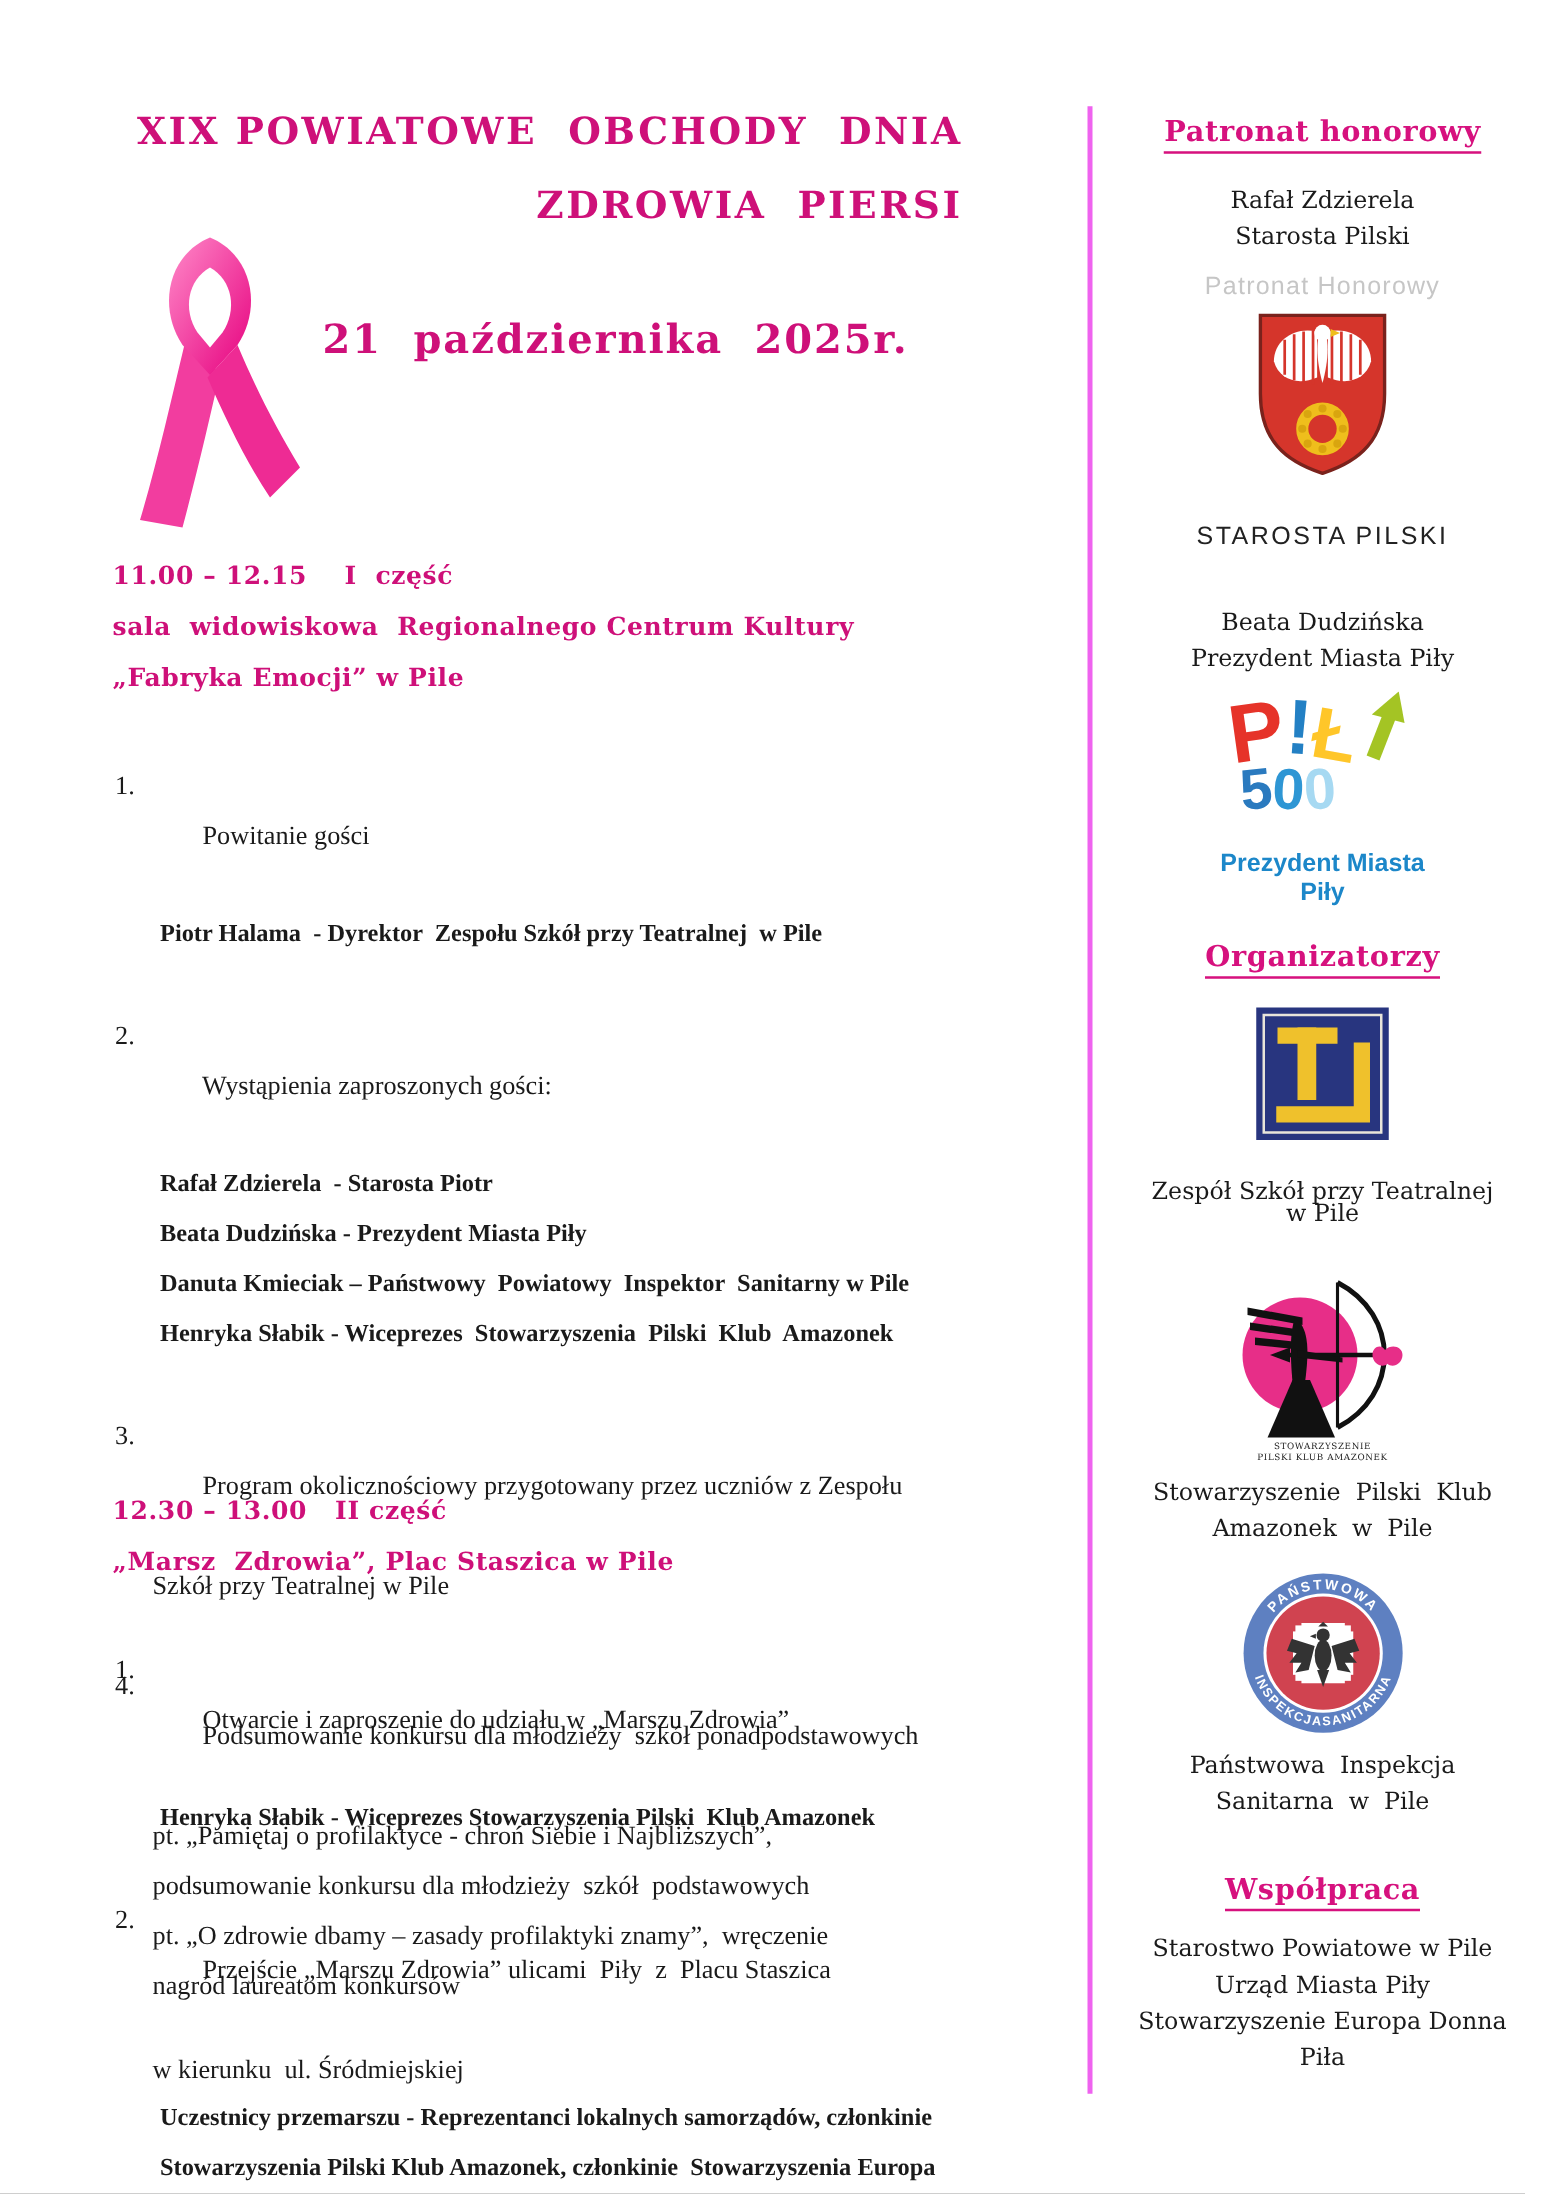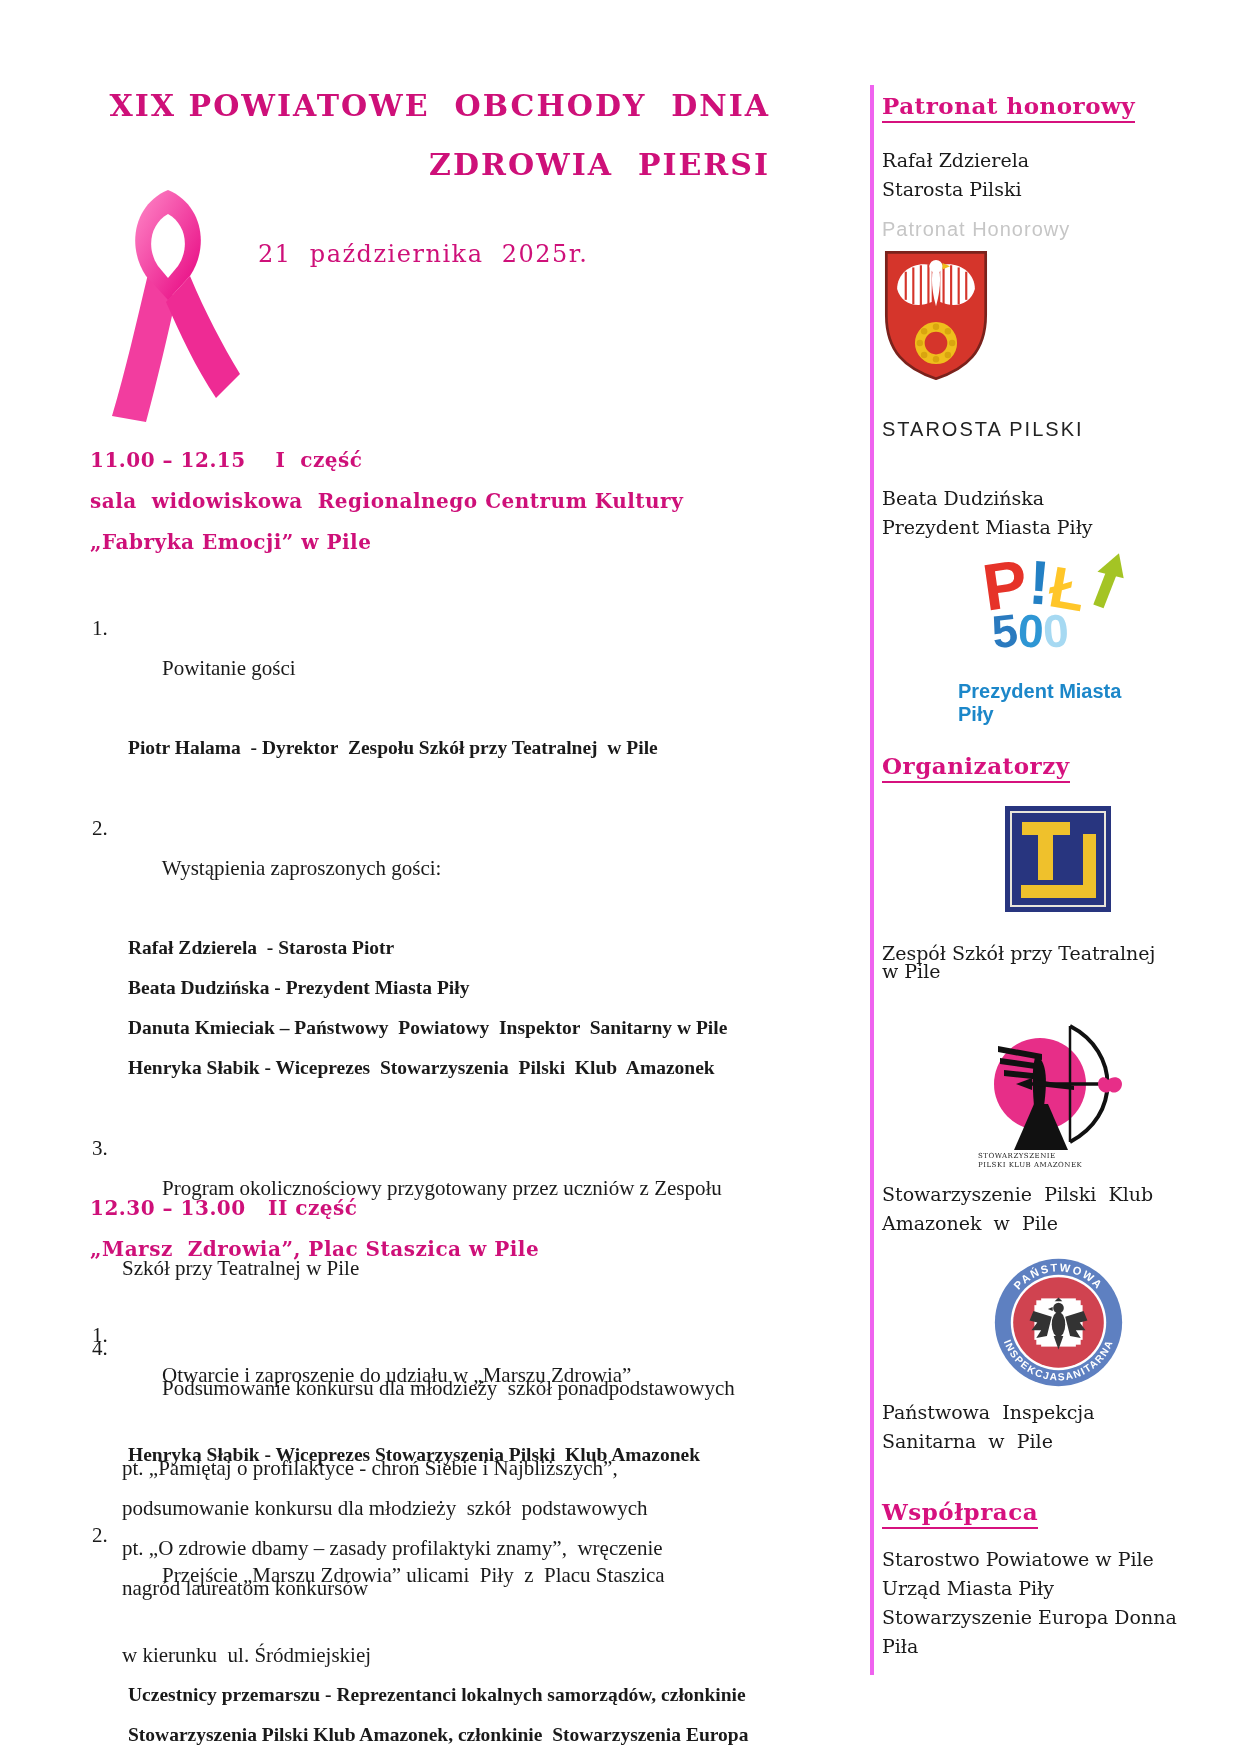"Patronat honorowy" .sb { text-align: left -> center }
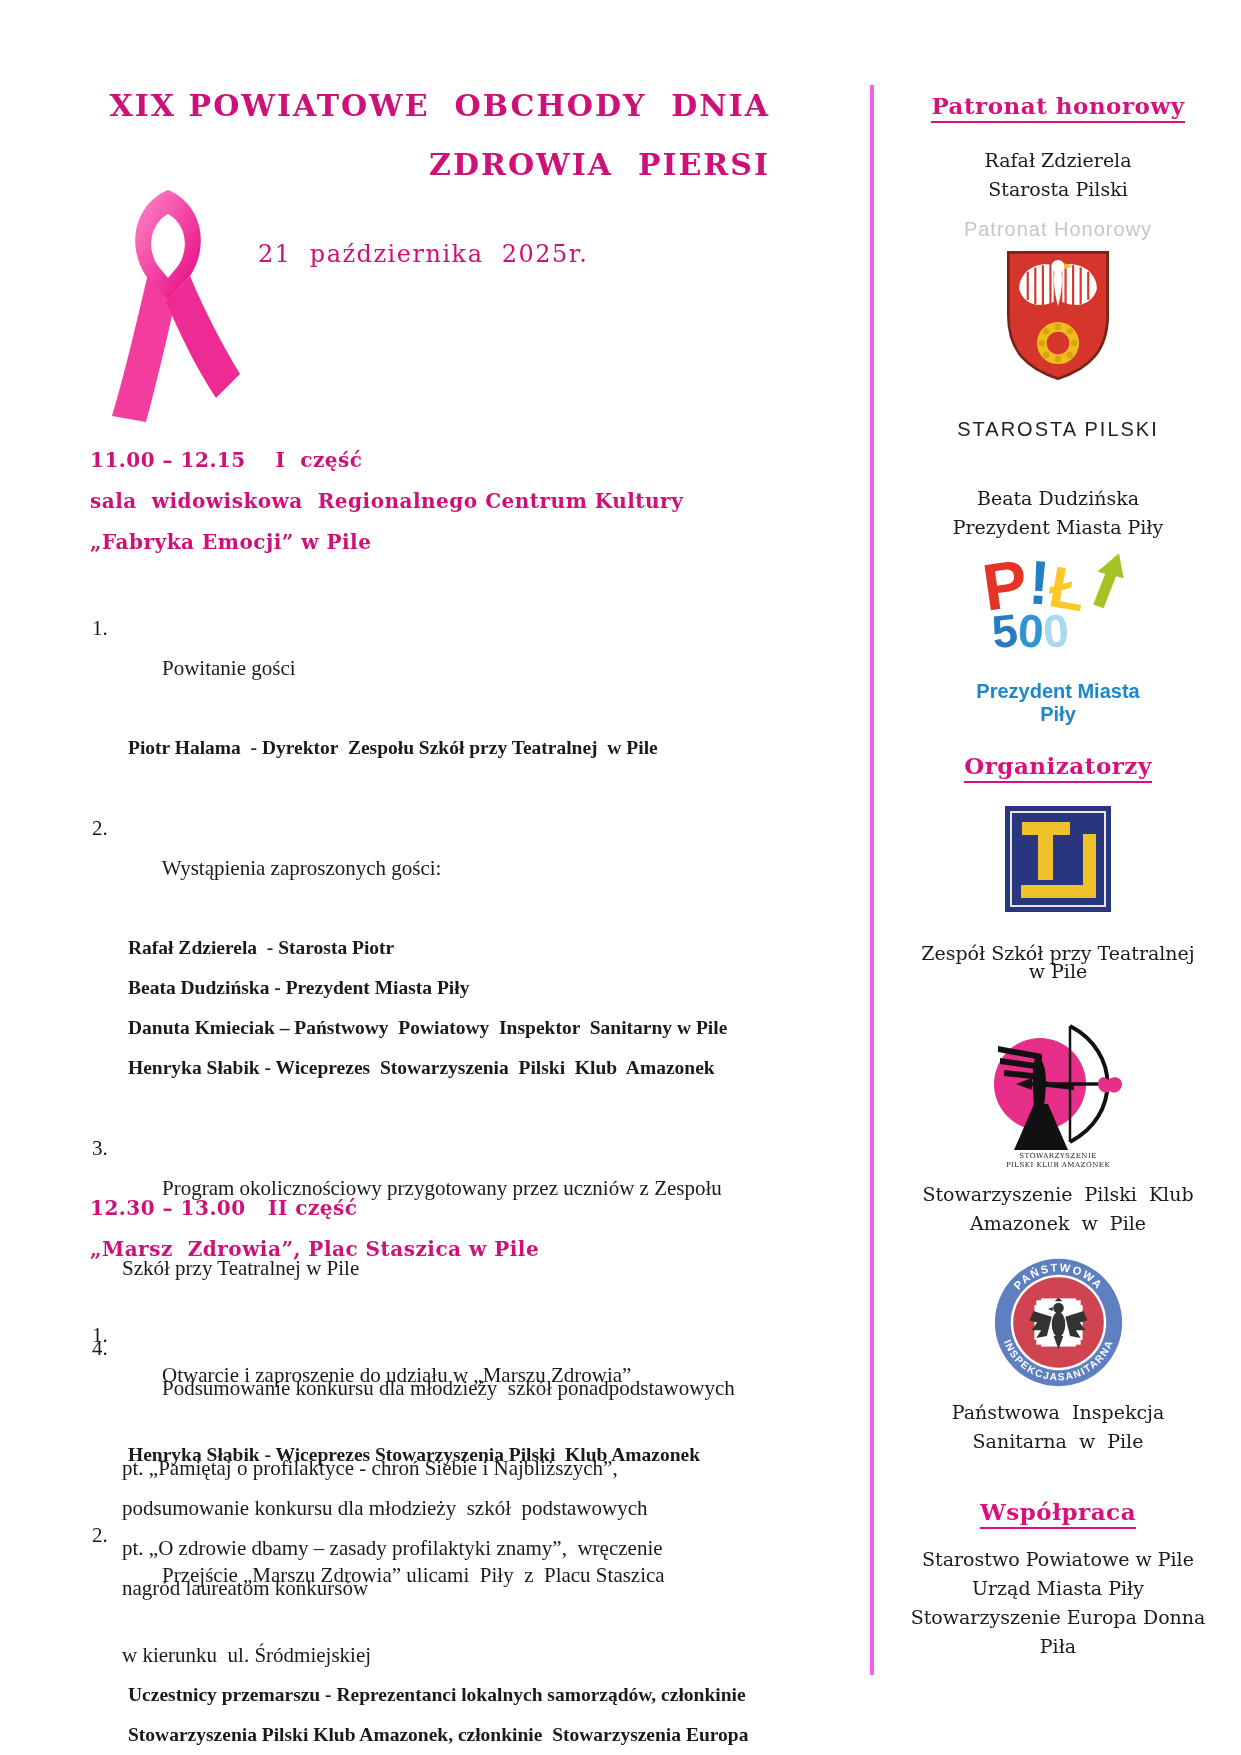"21 października 2025r." .date-line { font-size: 24px -> 32px; font-weight: normal -> bold; top: 240px -> 252px }
